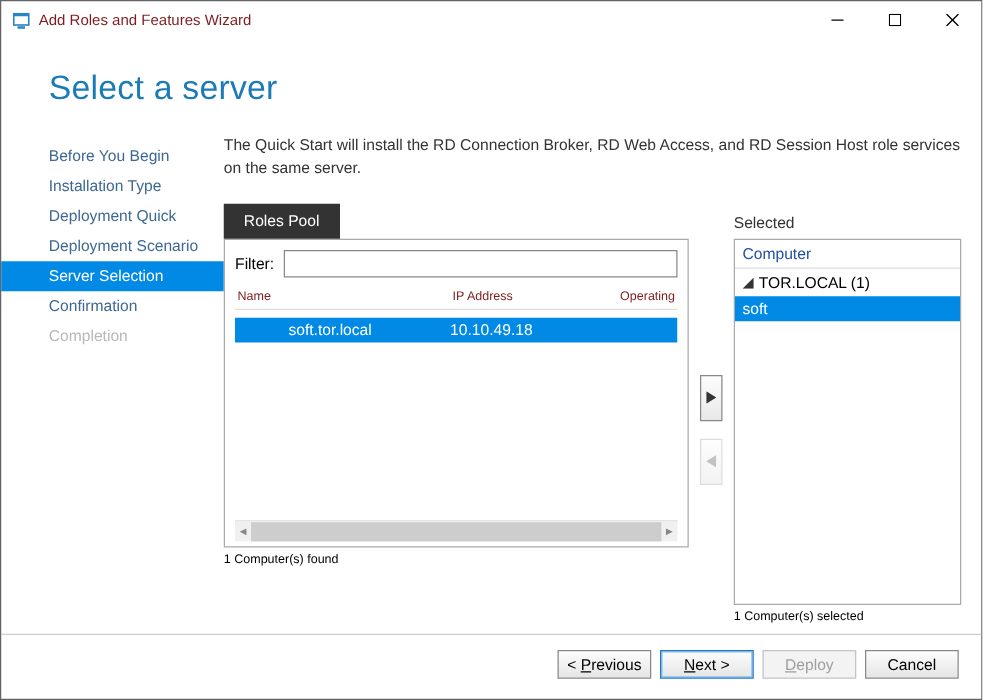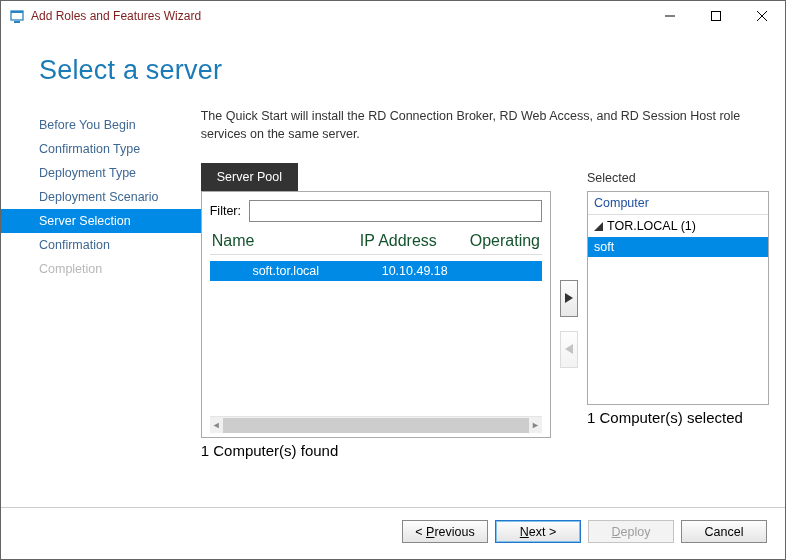"Confirmation Type" div.nav-item { text: Confirmation -> Installation }
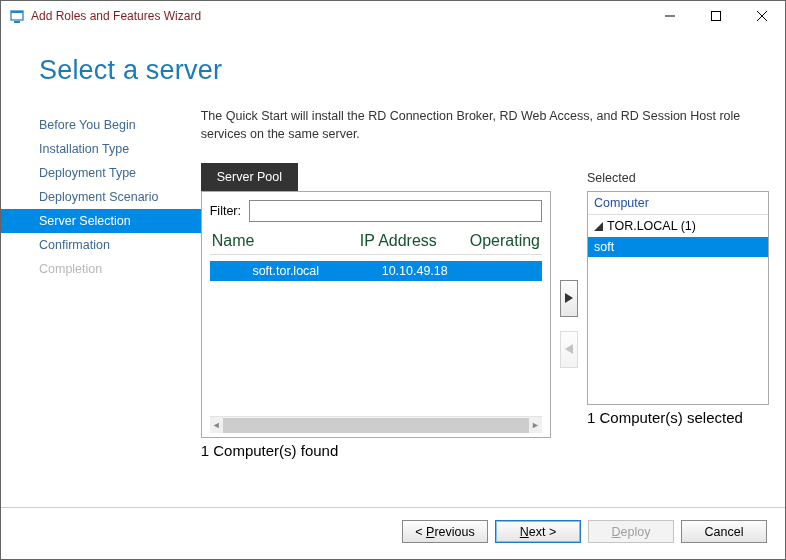"Deployment Type" div.nav-item { text: Type -> Quick }
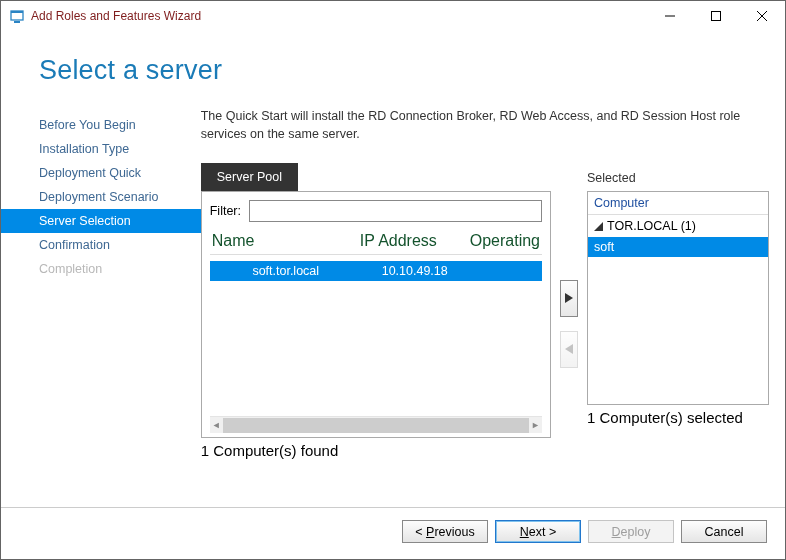"Server Pool" div.tab { text: Server -> Roles }
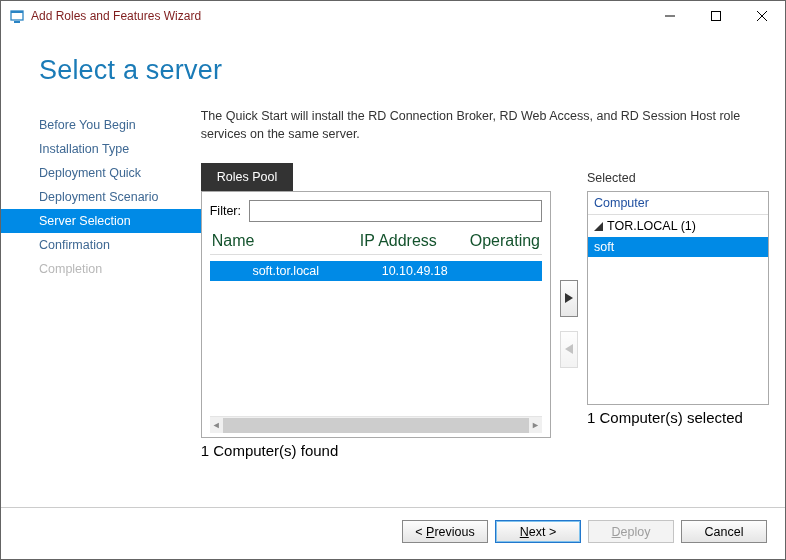"Computer" .selbox { height: 214px -> 293px }
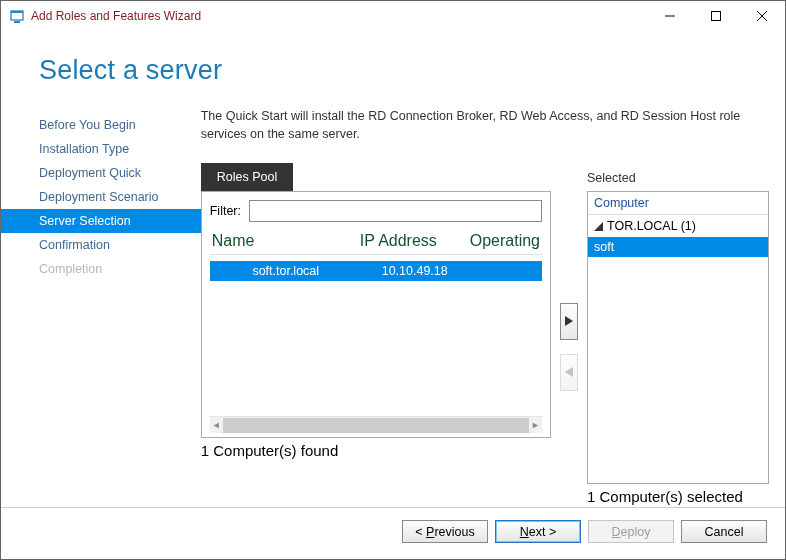"Name" .grid-head { color: #14532d -> #7f1d1d; font-size: 16px -> 10px; gap: none -> 24px }
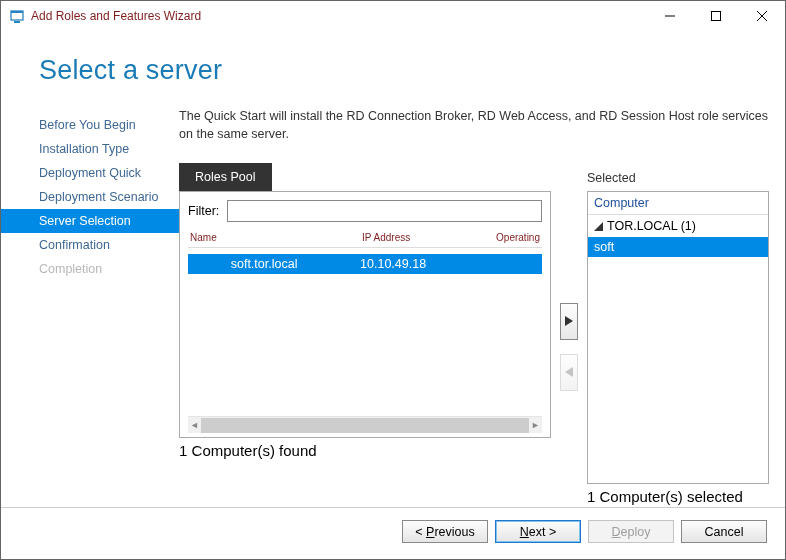"1 Computer(s) found" .found { font-size: 15px -> 10px }
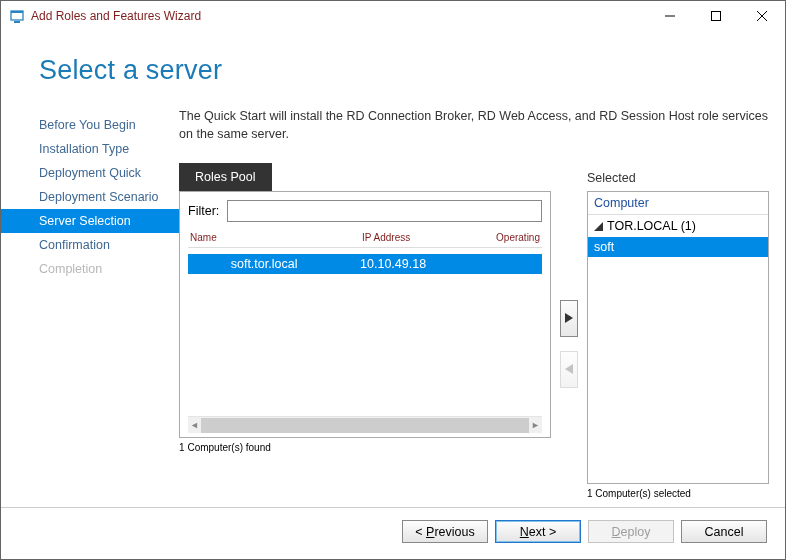"< Previous" .btn-std { width: 86px -> 75px }
